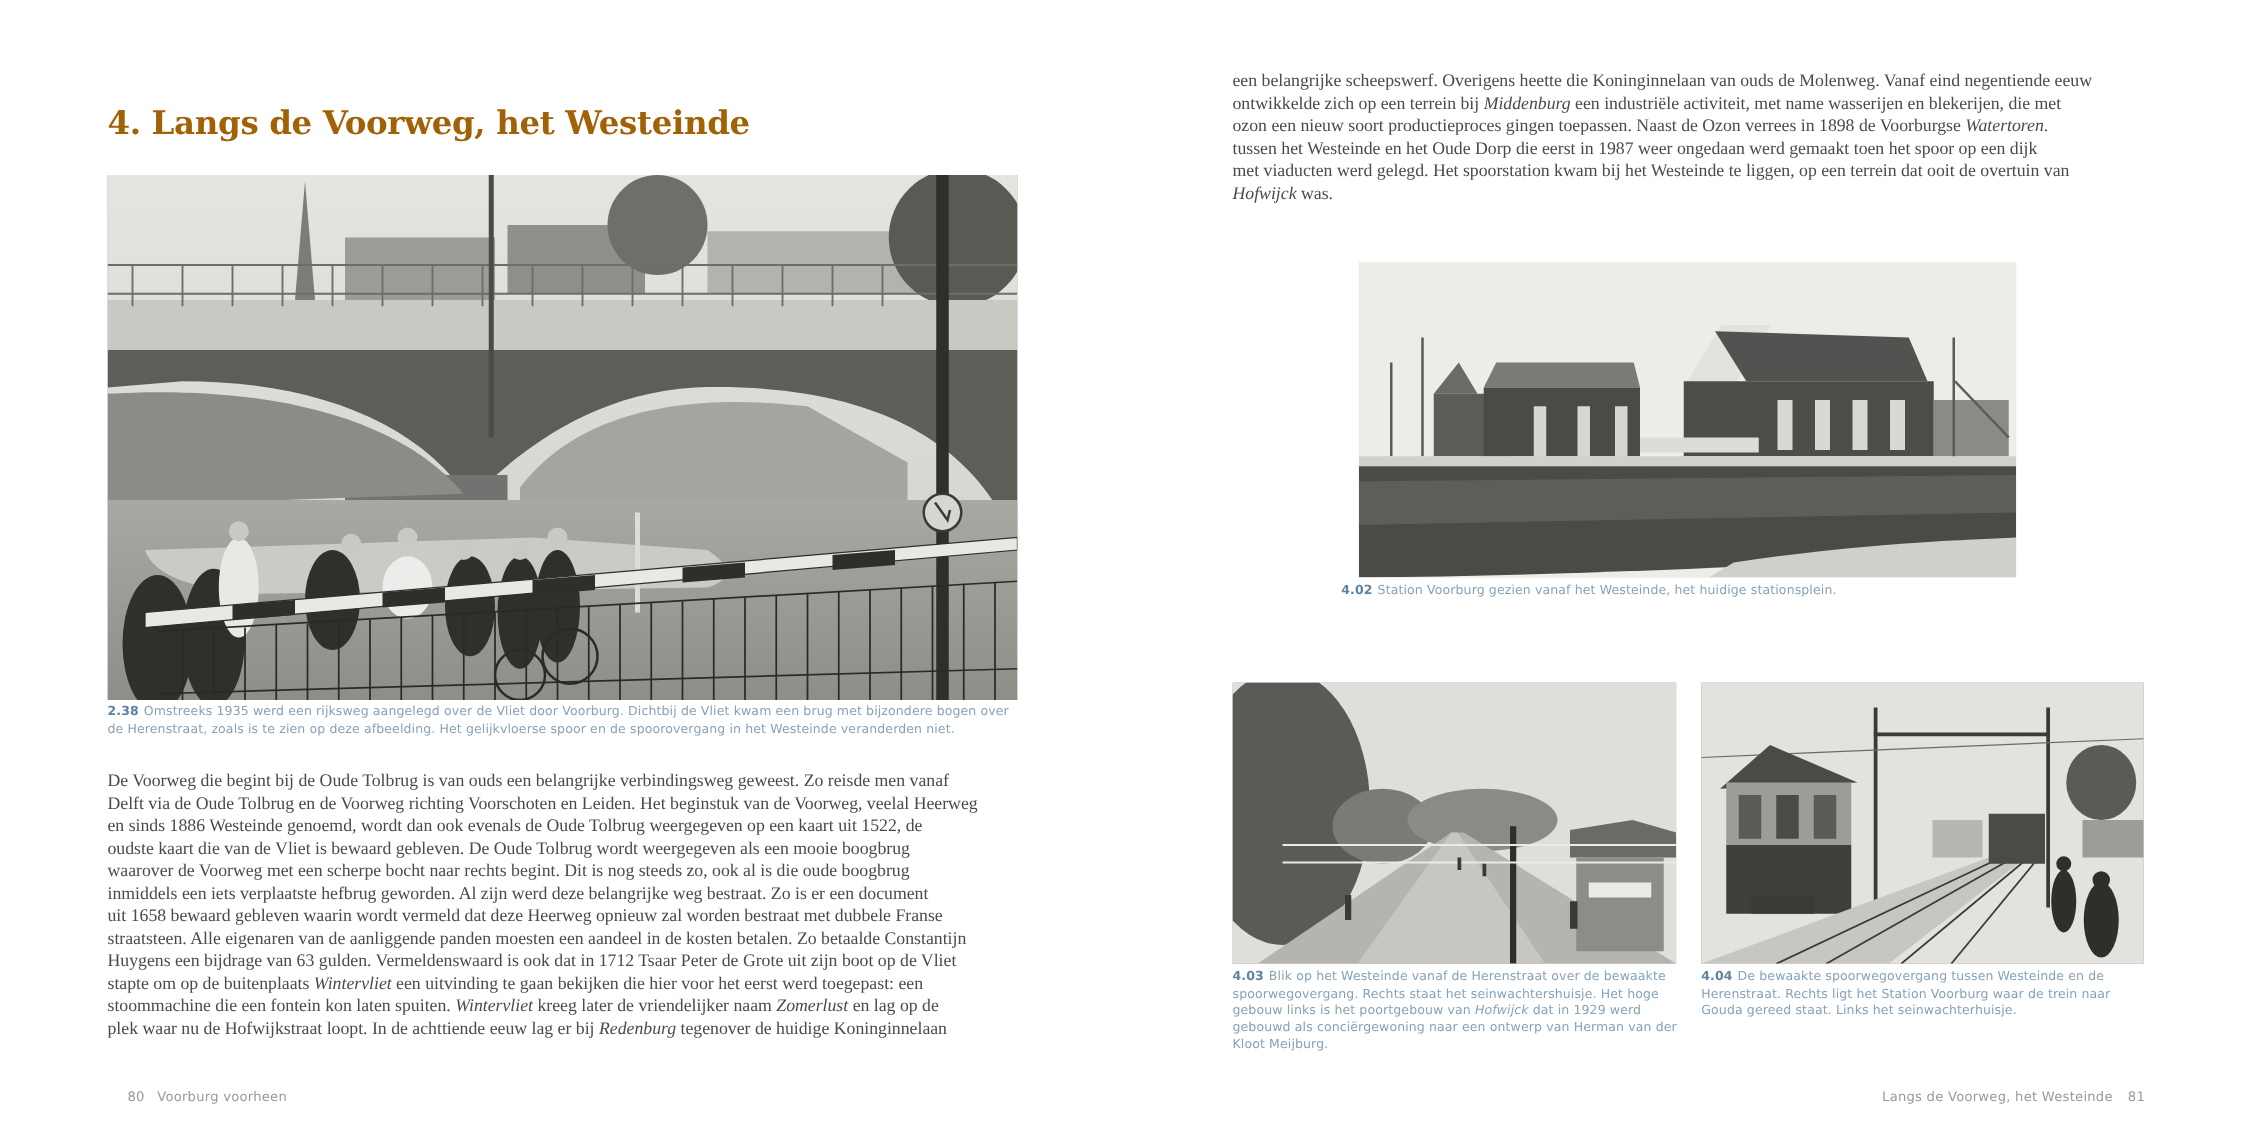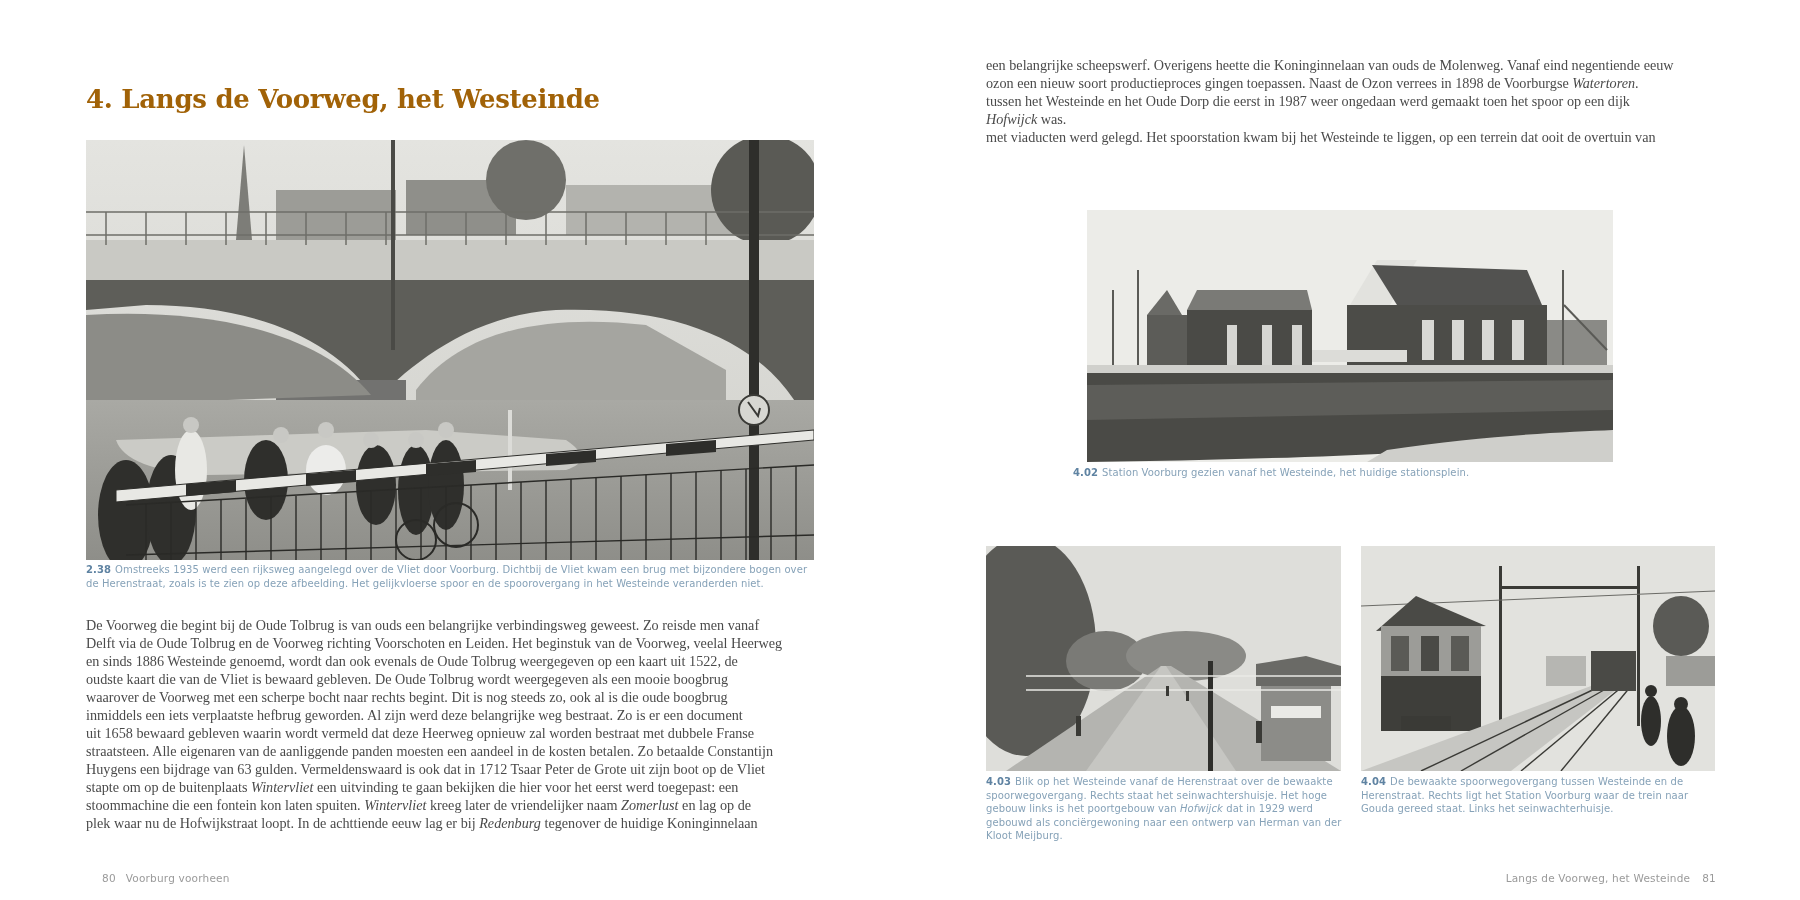"ontwikkelde zich op een terrein" span.line { html: none -> <span><span>ontwikkelde zich op een terrein bij </span><i>Middenburg</i><span> een industriële activiteit, met name wasserijen en blekerijen, die met</span></span> }
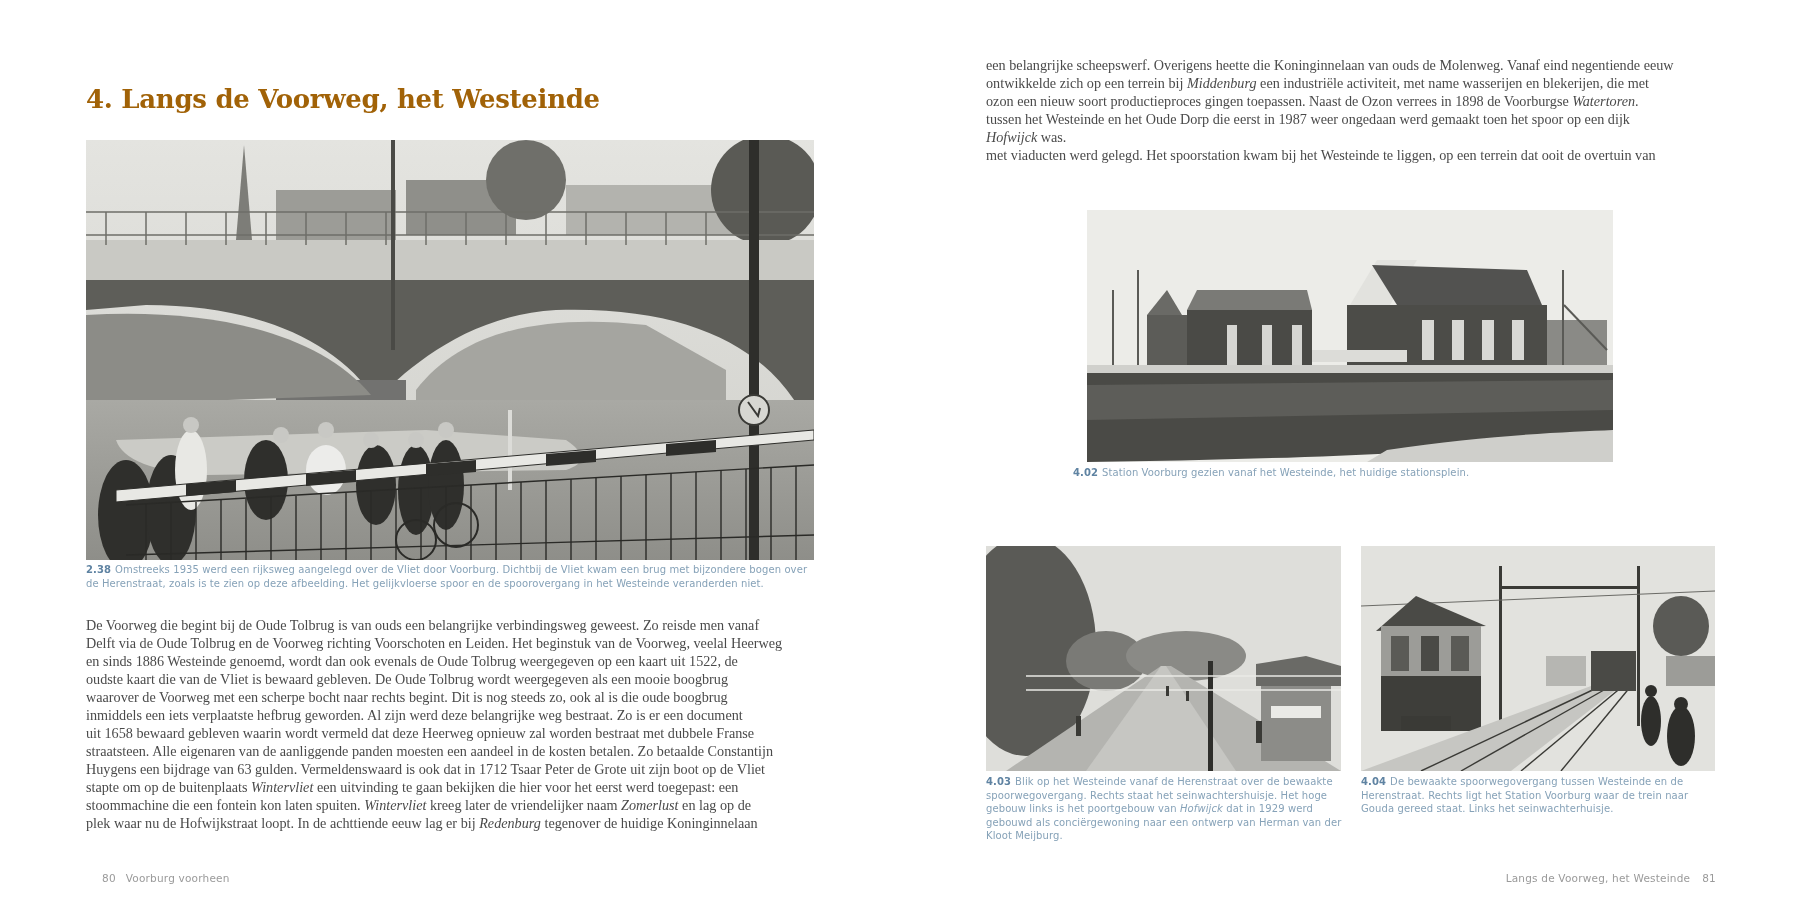"Hofwijck was." span.line { order: before "met viaducten werd gelegd. Het" -> after "met viaducten werd gelegd. Het" }
